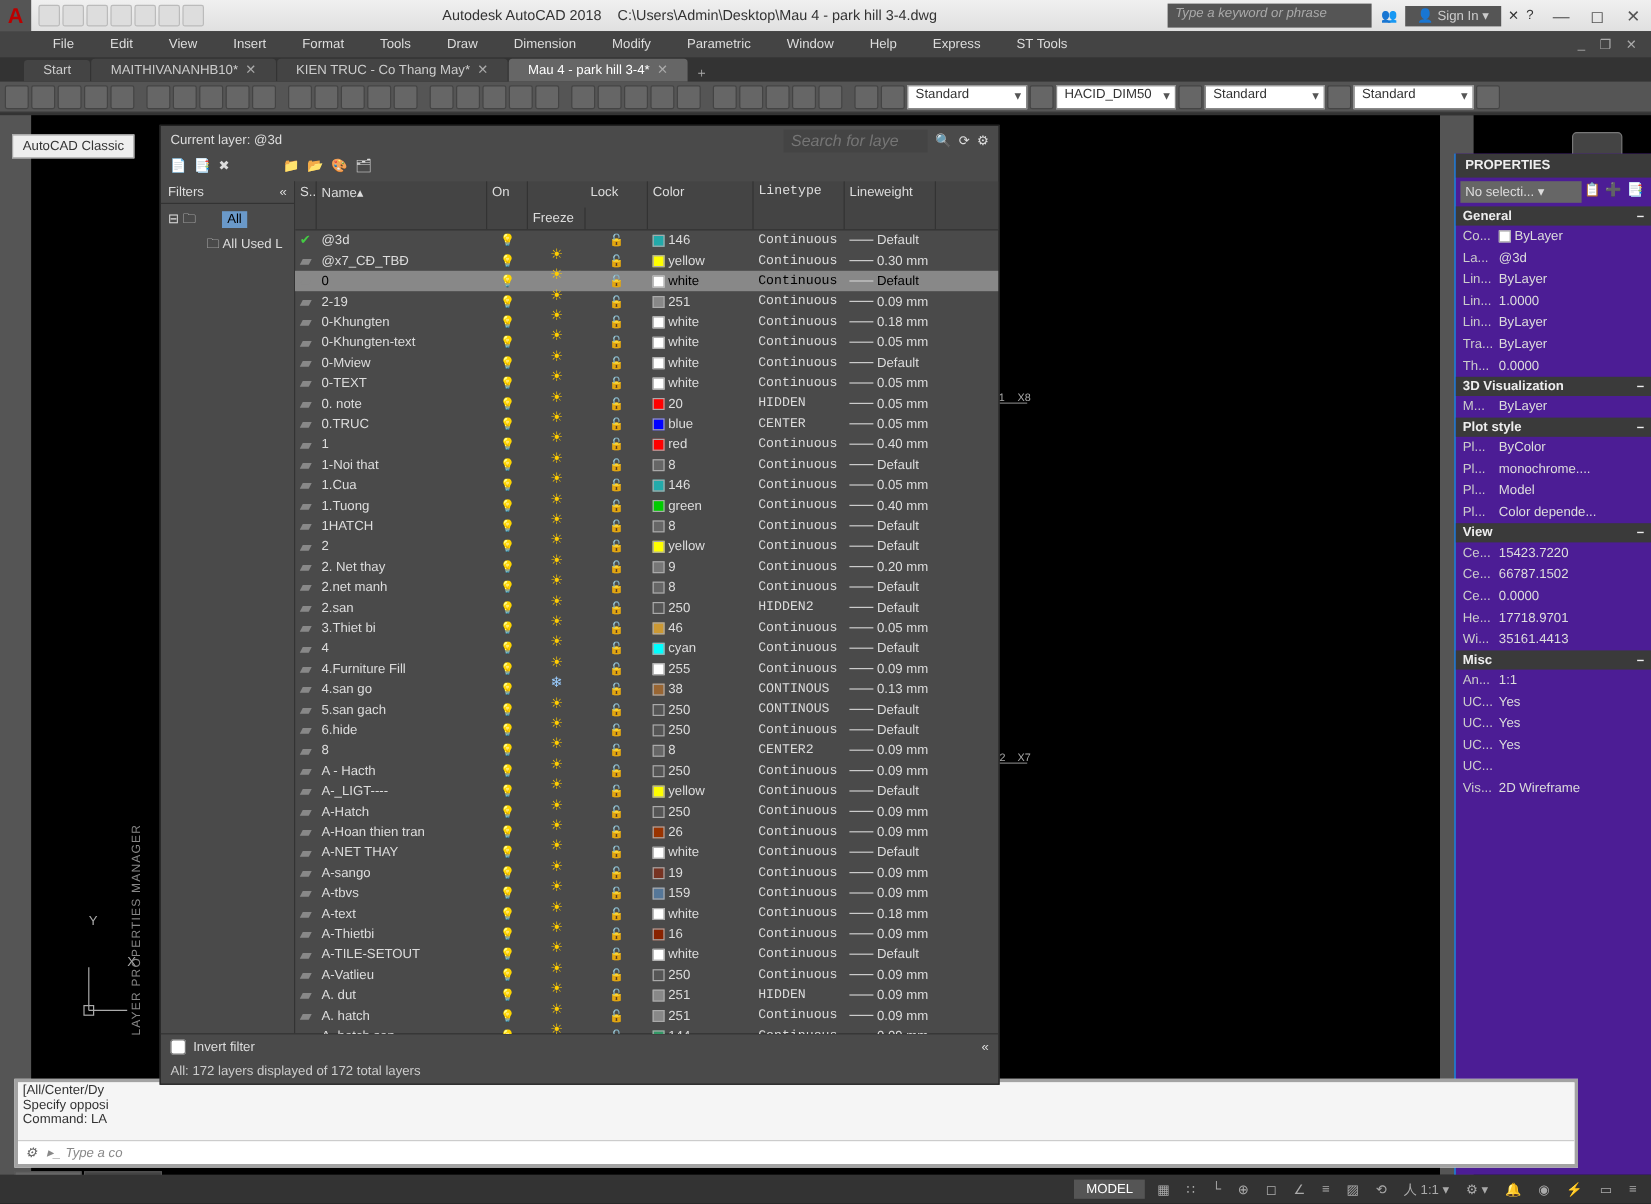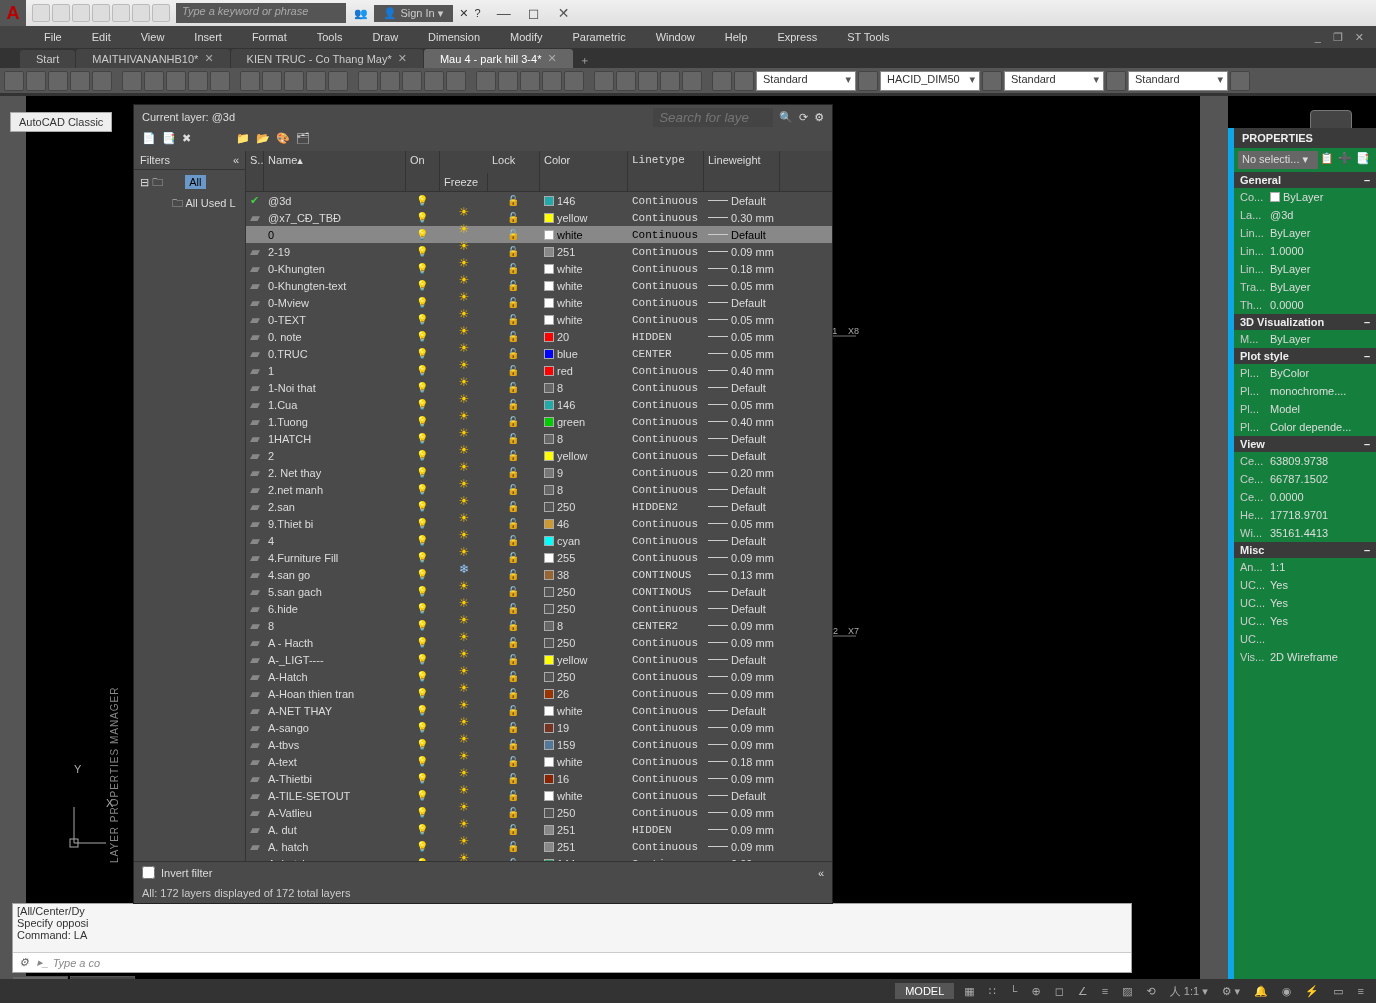"Autodesk AutoCAD 2018" div.title { html: none -> <div> <span>Autodesk AutoCAD 2018</span> &nbsp;&nbsp; <span>C:\Users\Admin\Desktop\Mau 4 - park hill 3-4.dwg</span> </div> }
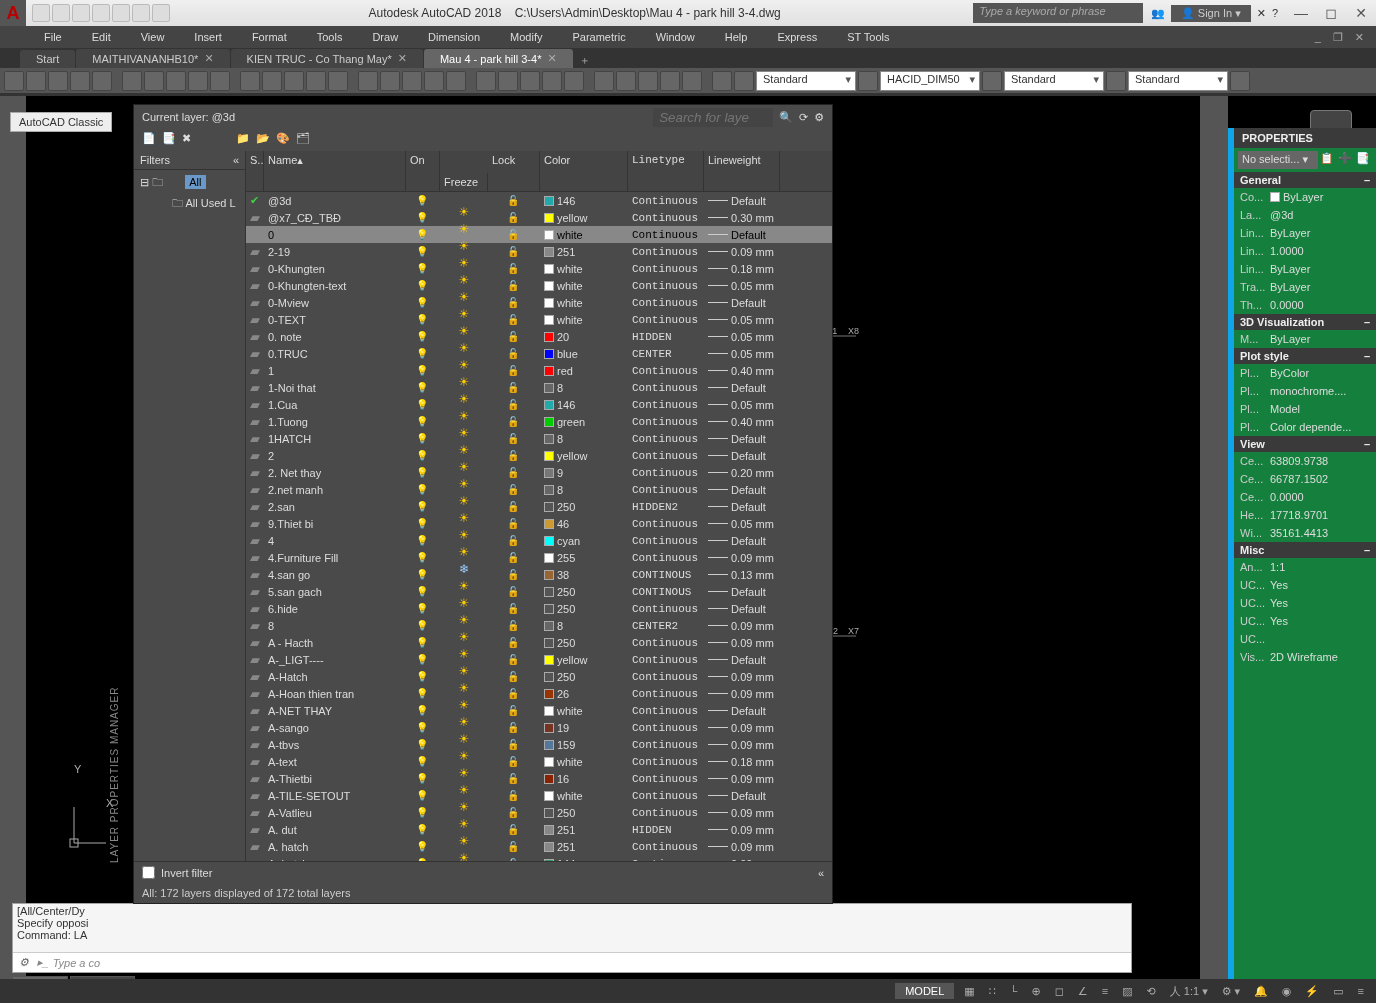"PROPERTIES" .prop-panel { background: #15803d -> #4c1d95; border-left: 6px solid #0ea5e9 -> 1px solid #0ea5e9; width: 148px -> 164px }
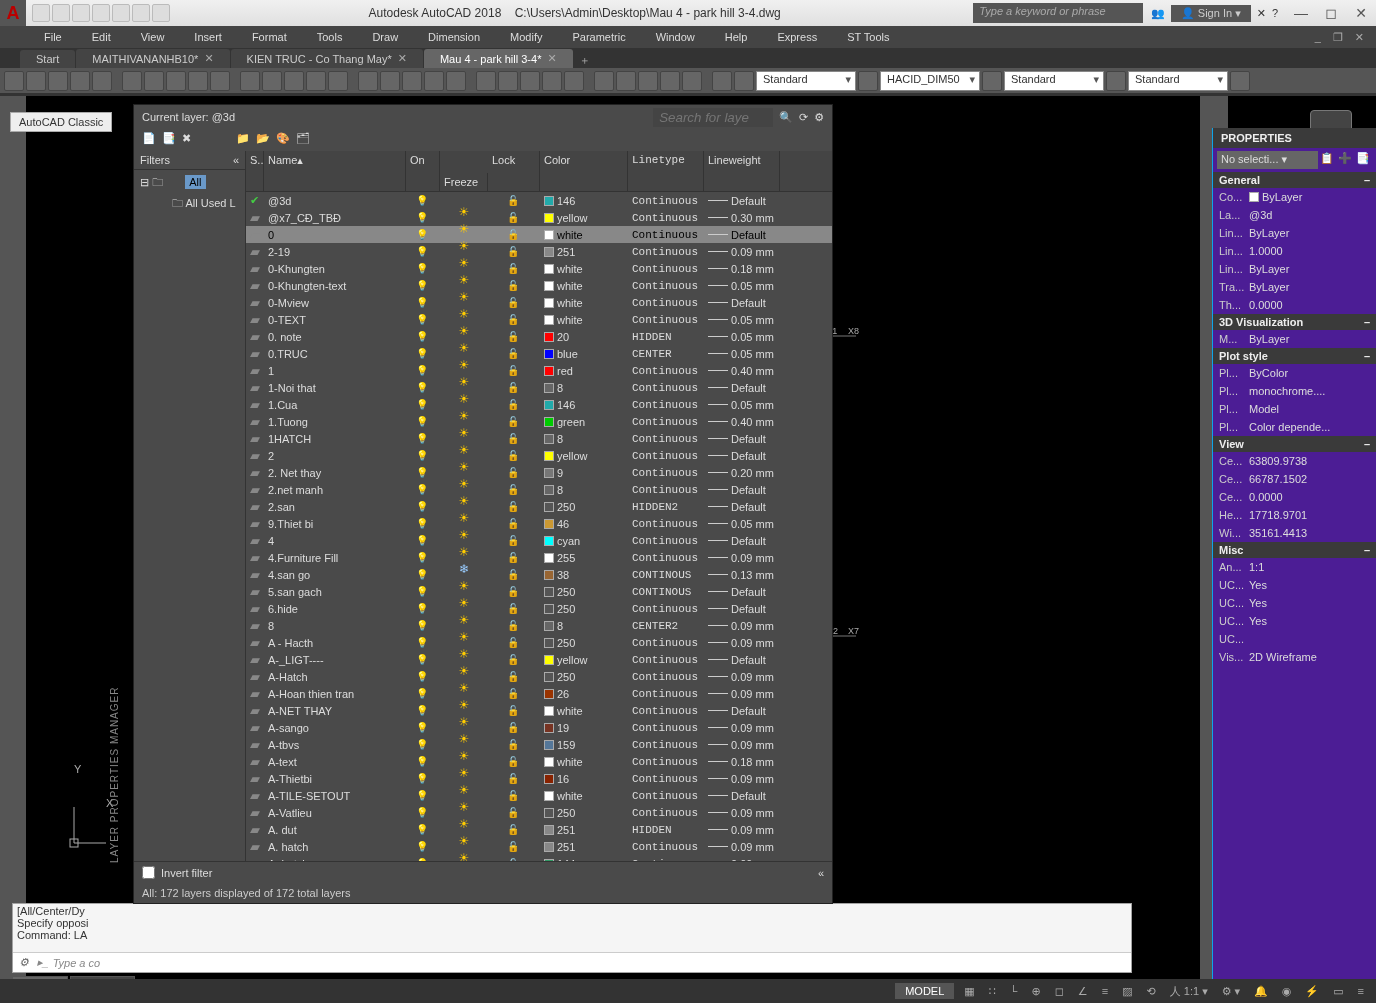"63809.9738" div.pv { text: 63809.9738 -> 15423.7220 }
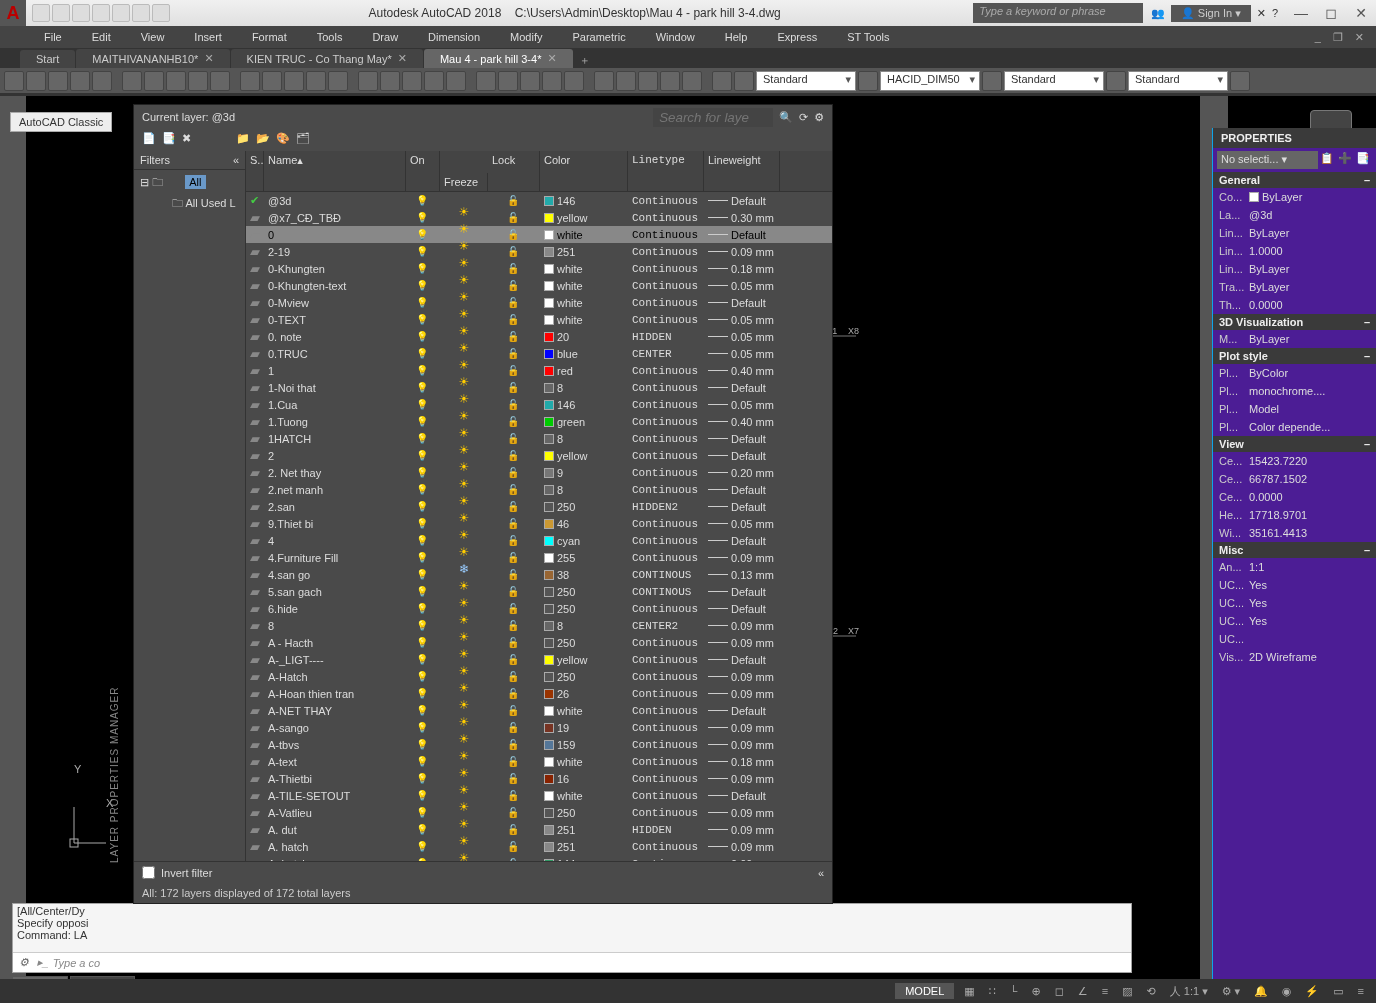"9.Thiet bi" div.c { text: 9.Thiet -> 3.Thiet }
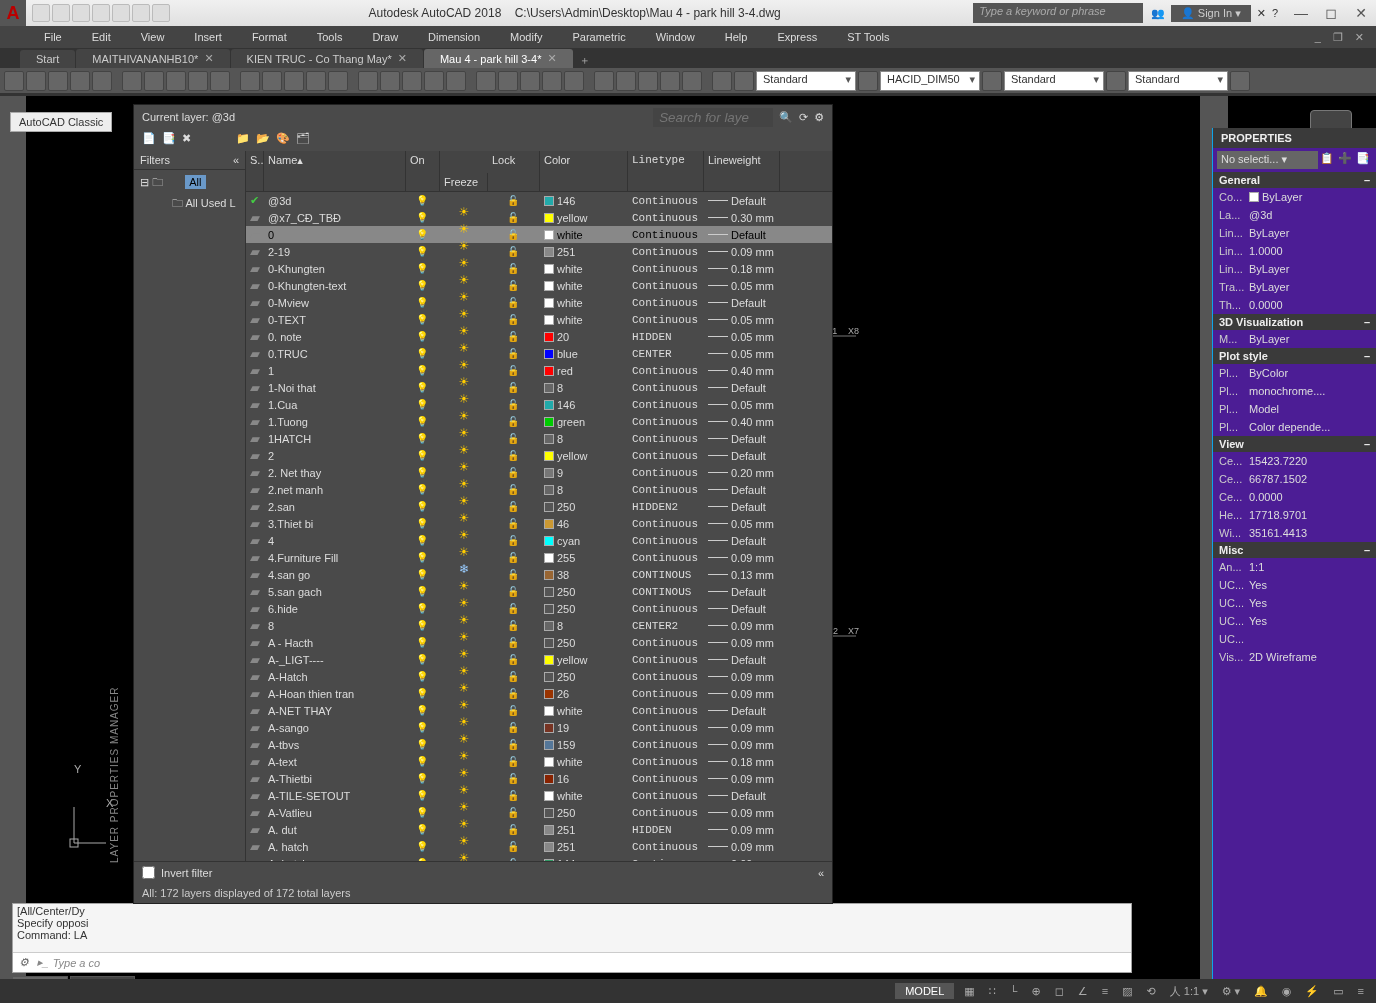"[All/Center/Dy" .cmdarea { border: 1px solid #a3a3a3 -> 3px solid #a3a3a3; width: 1120px -> 1303px }
